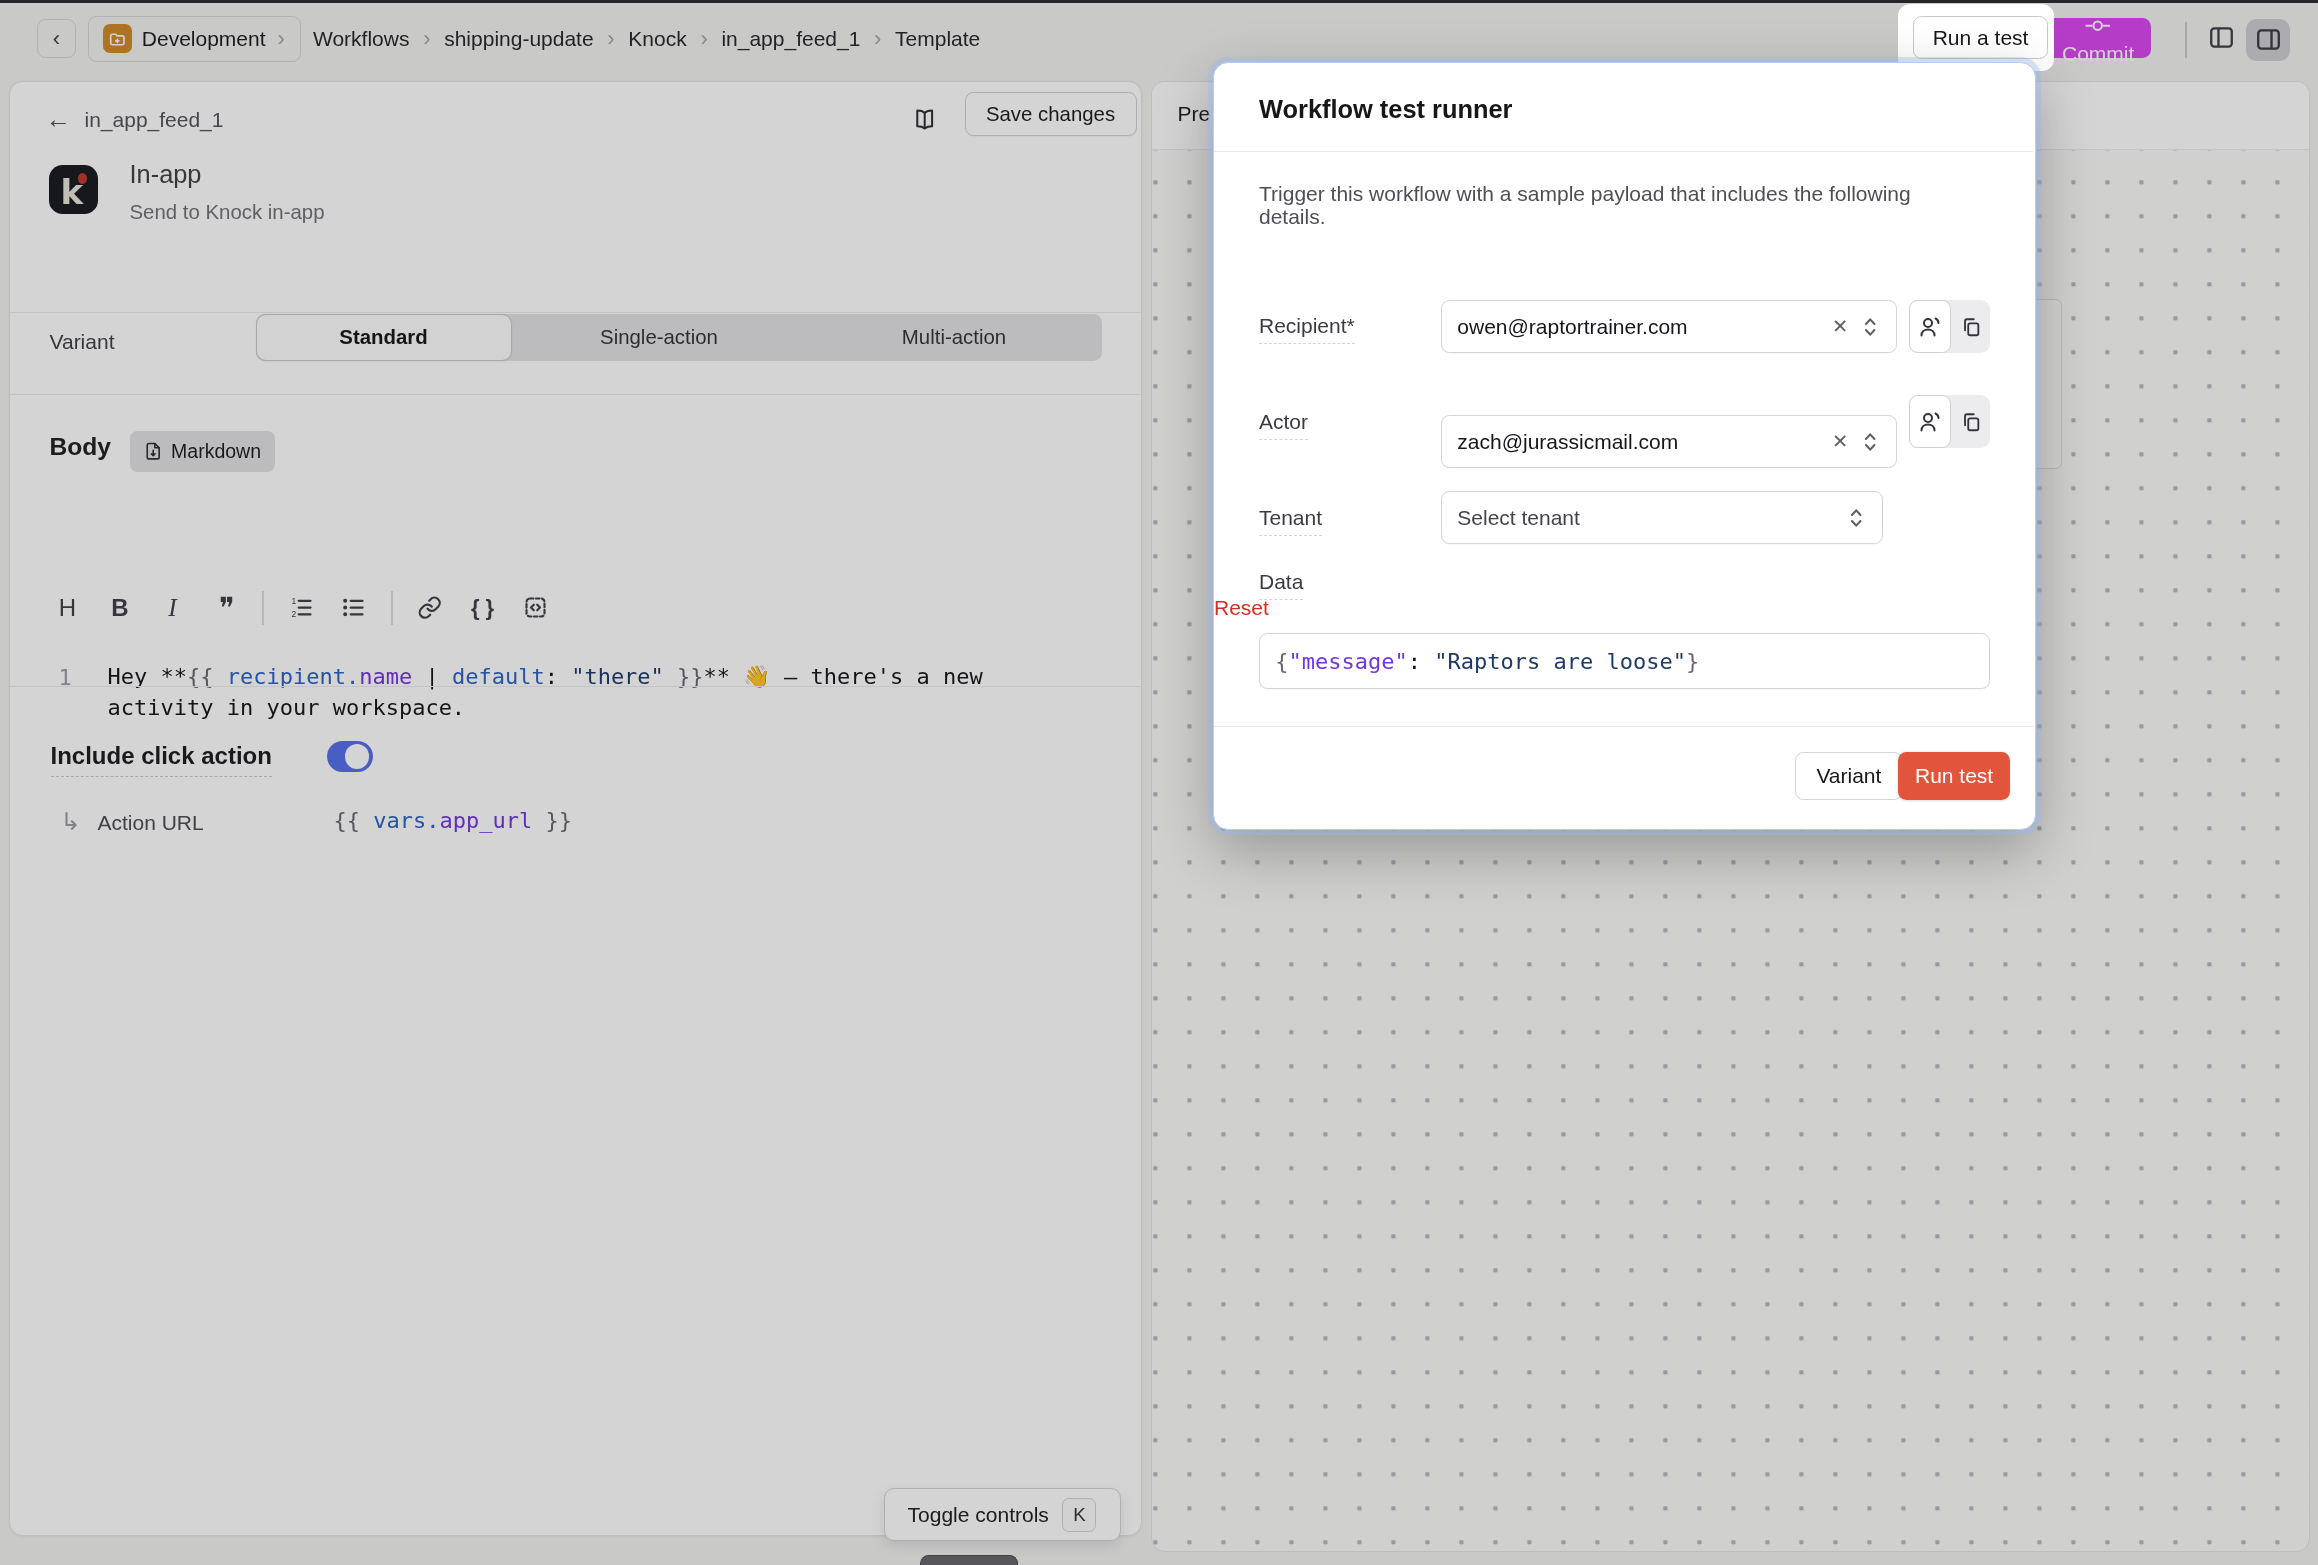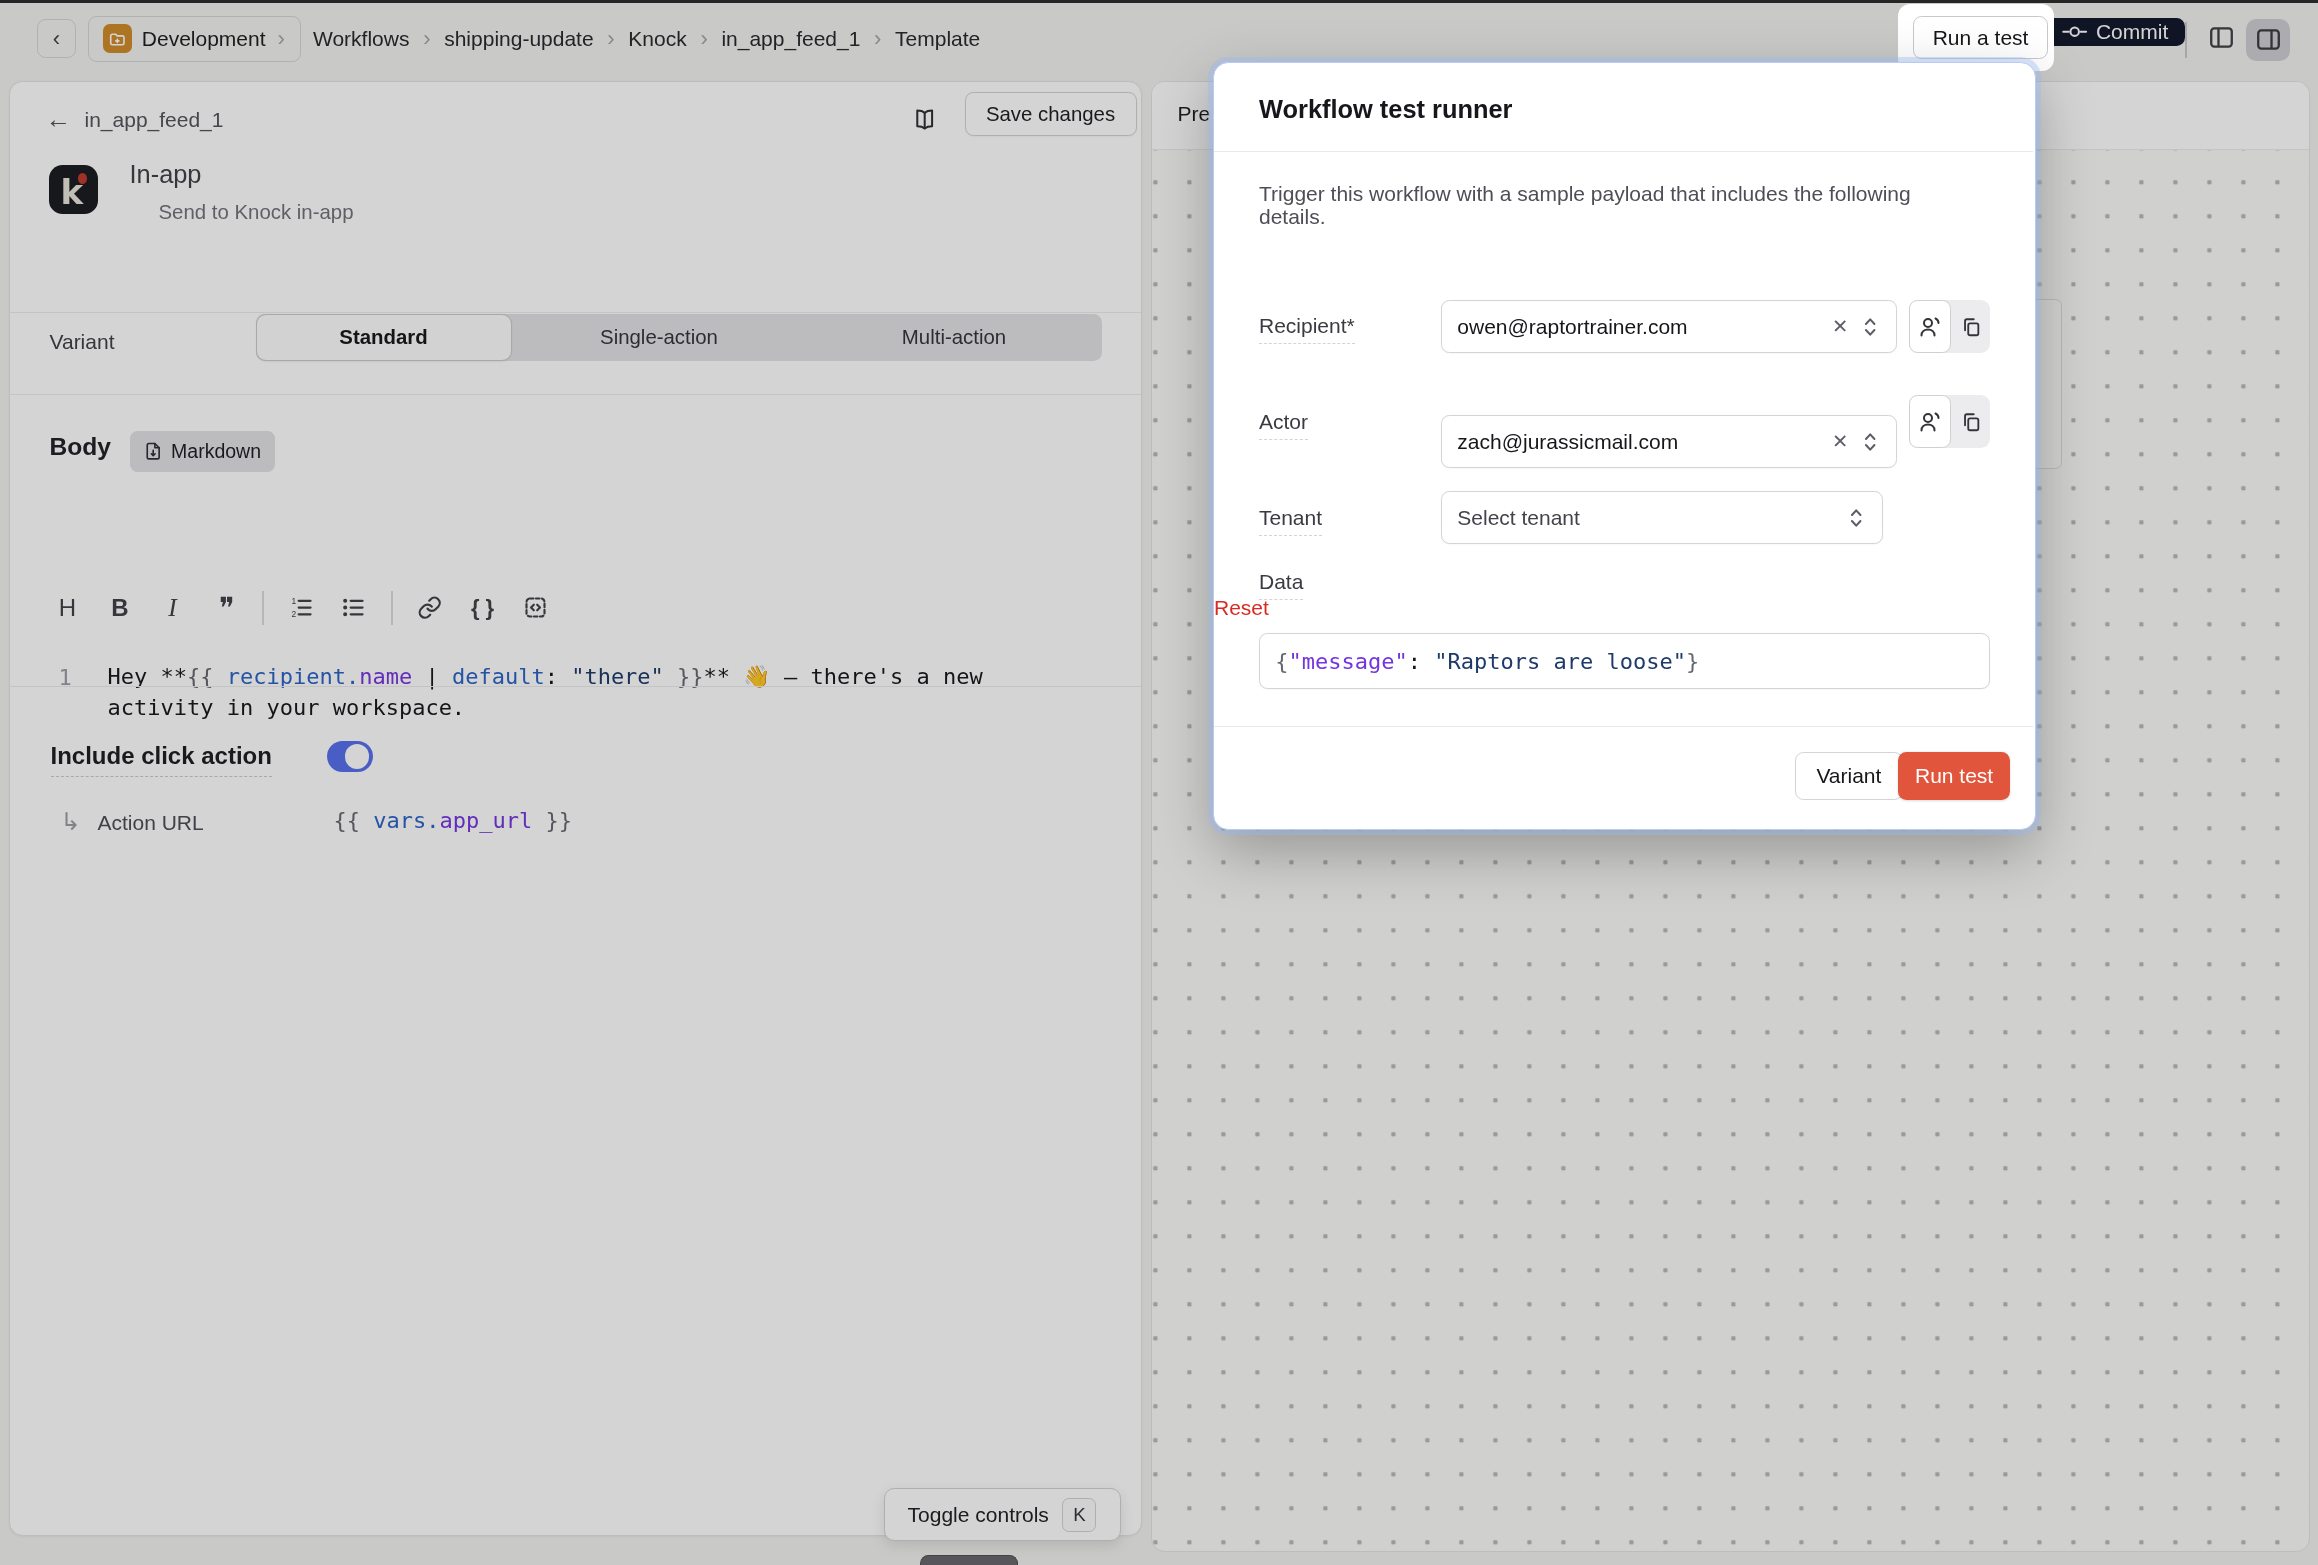"Commit" .commit-btn { background: #0f172a -> #d946ef; flex-direction: none -> column; height: 28px -> 40px }
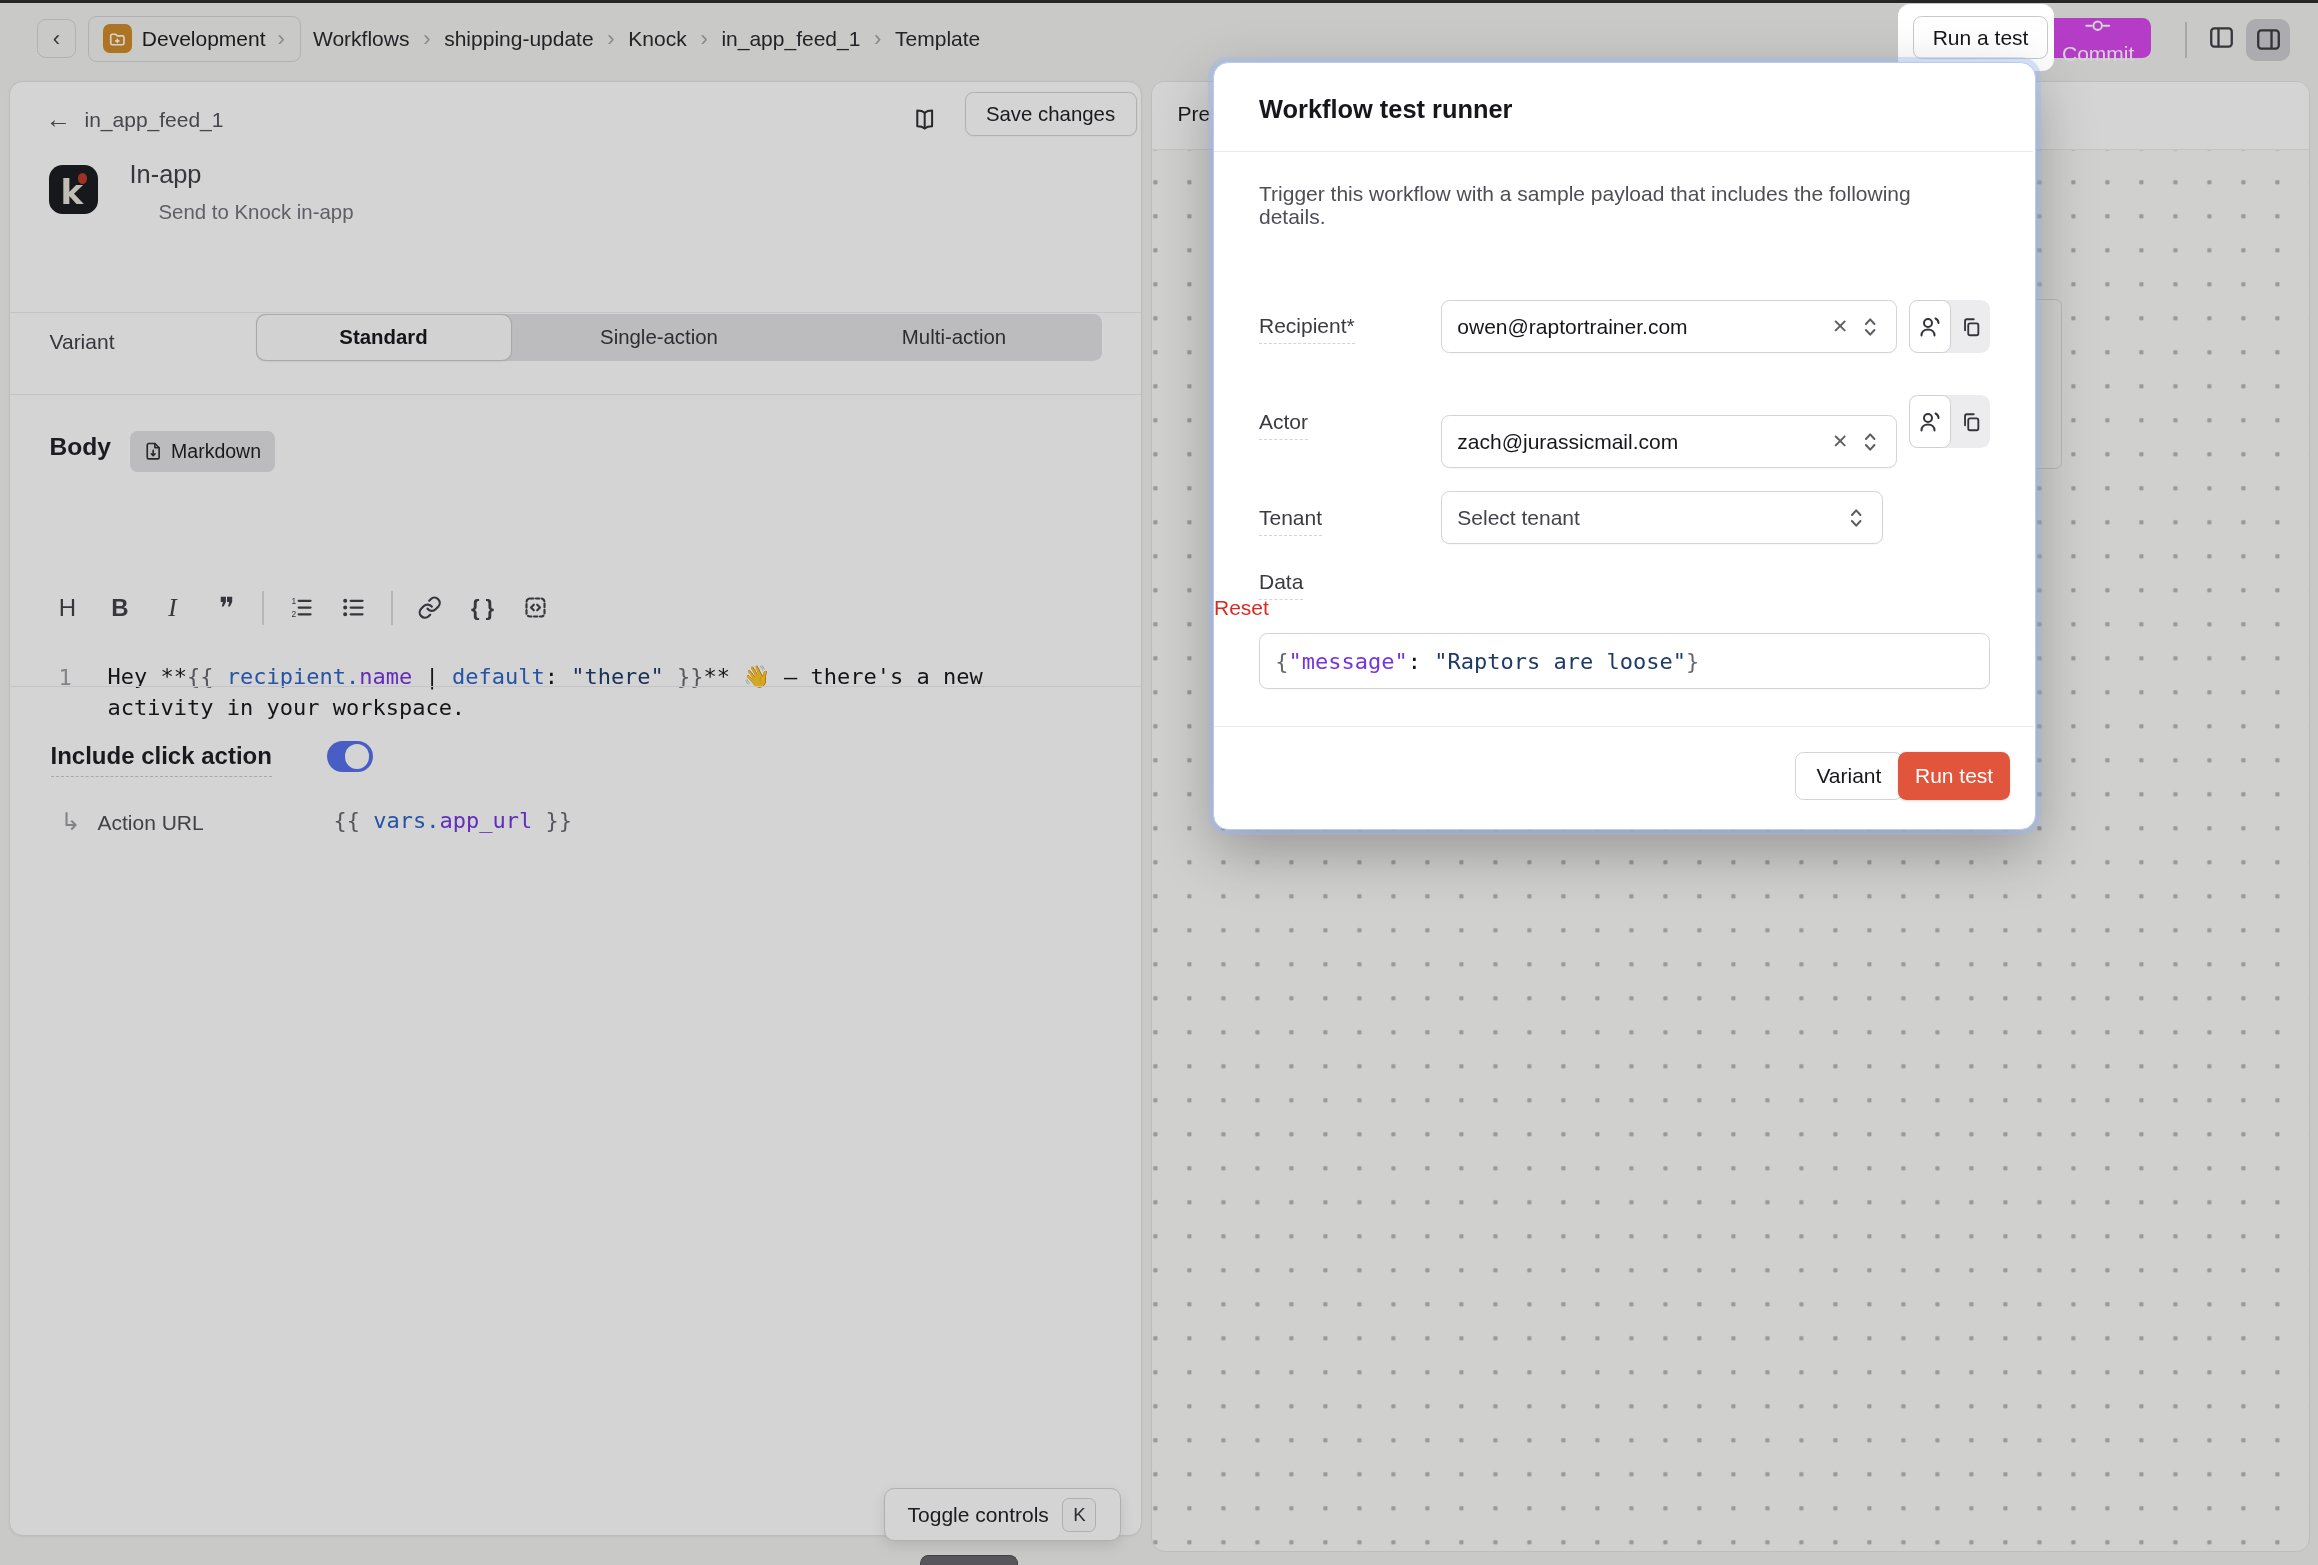"Send to Knock in-app" #channel-desc { margin-left: 29px -> none }
